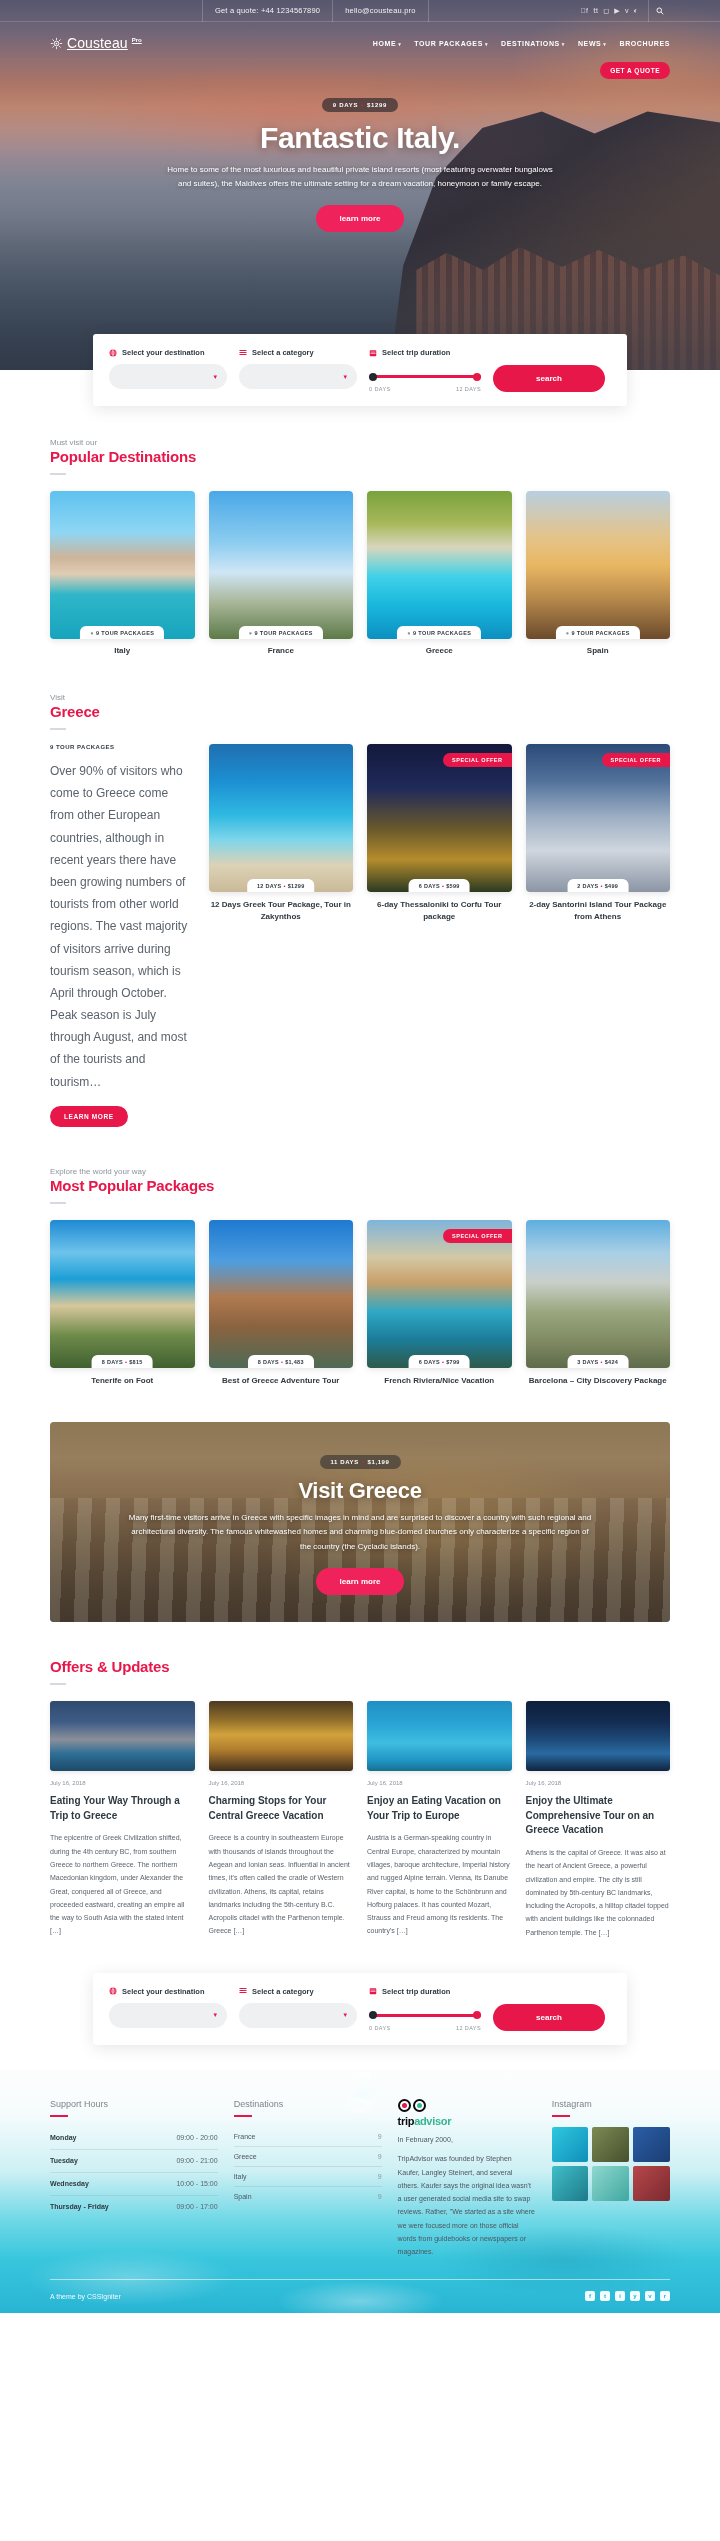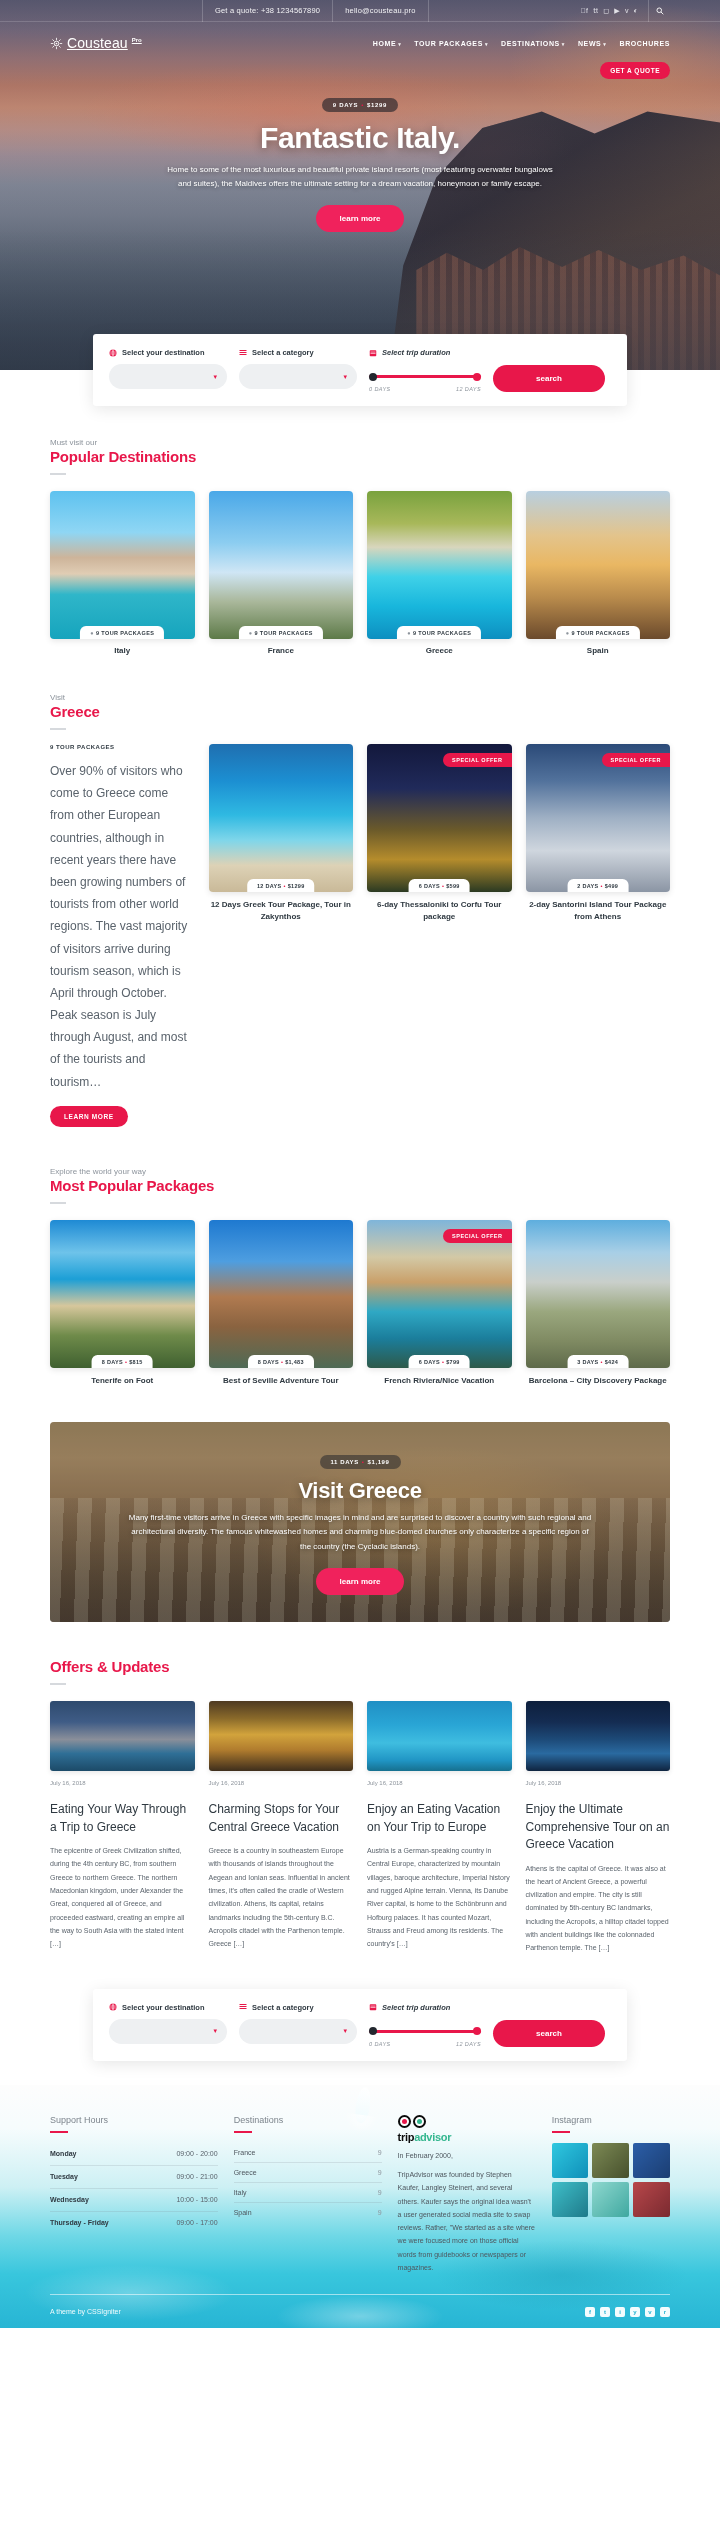"Get a quote: +38 1234567890" div.tb-quote { text: +38 -> +44 }
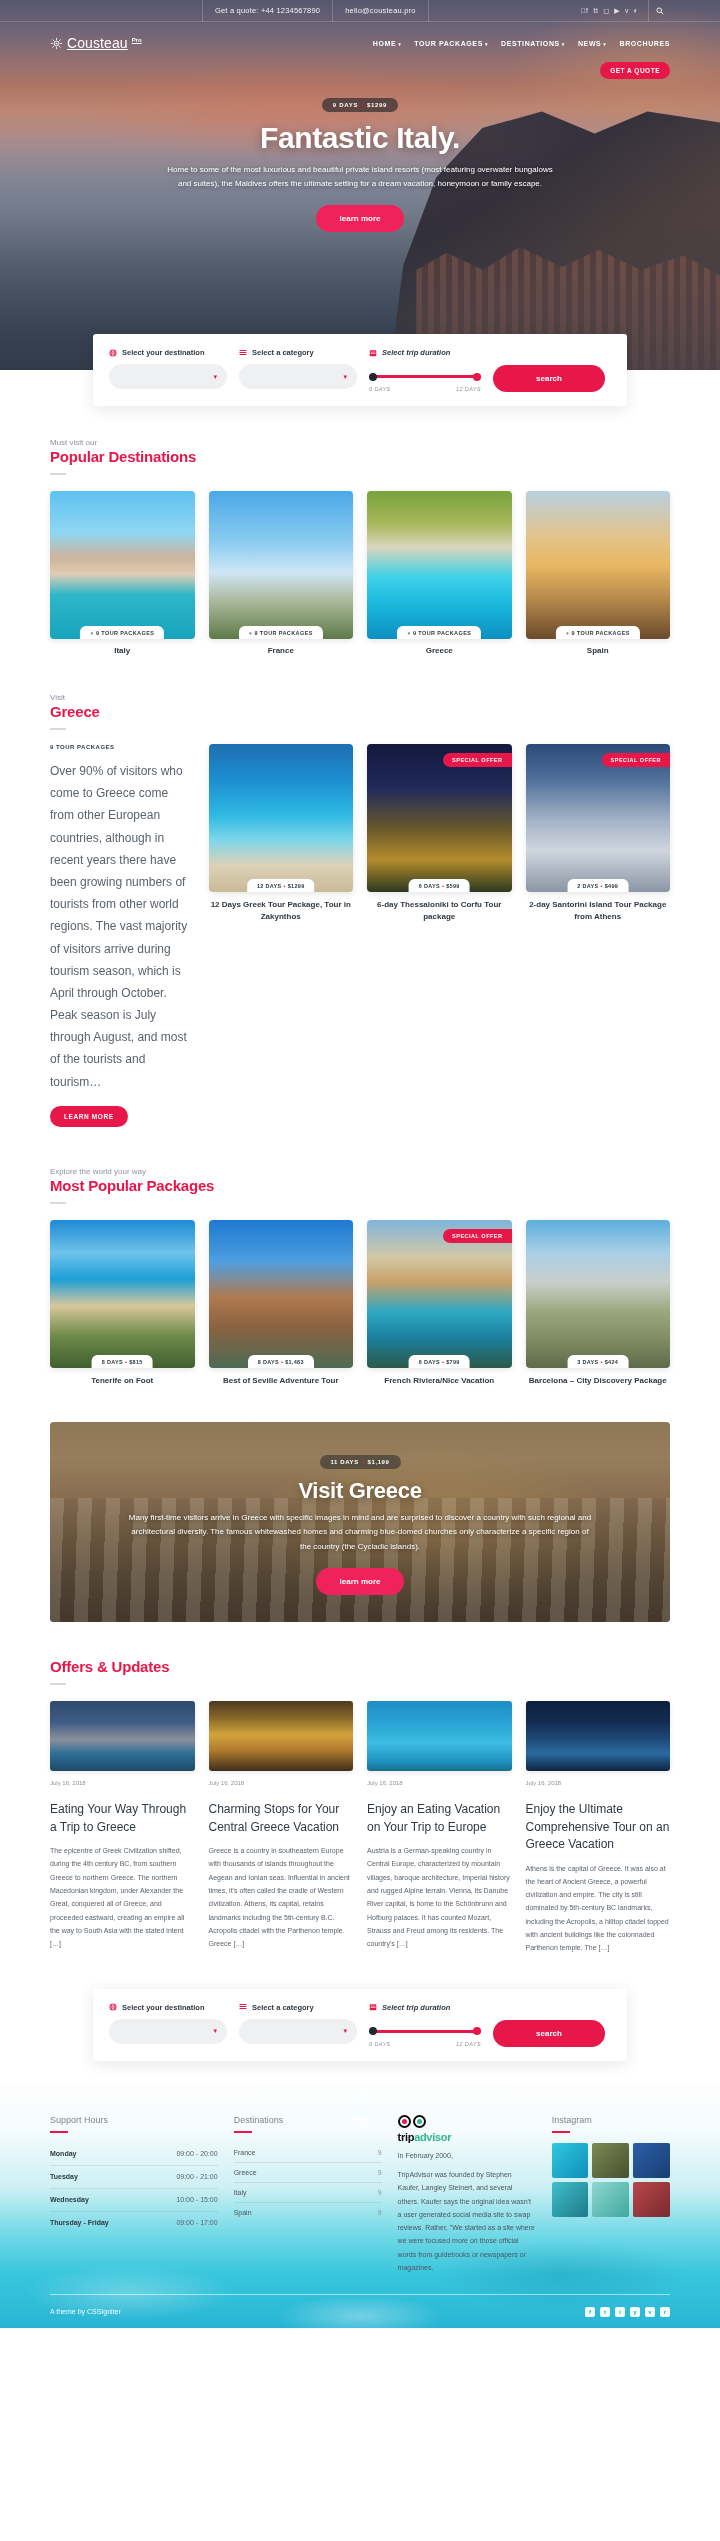"Select trip duration" .sp-field.dur { font-style: italic -> none }
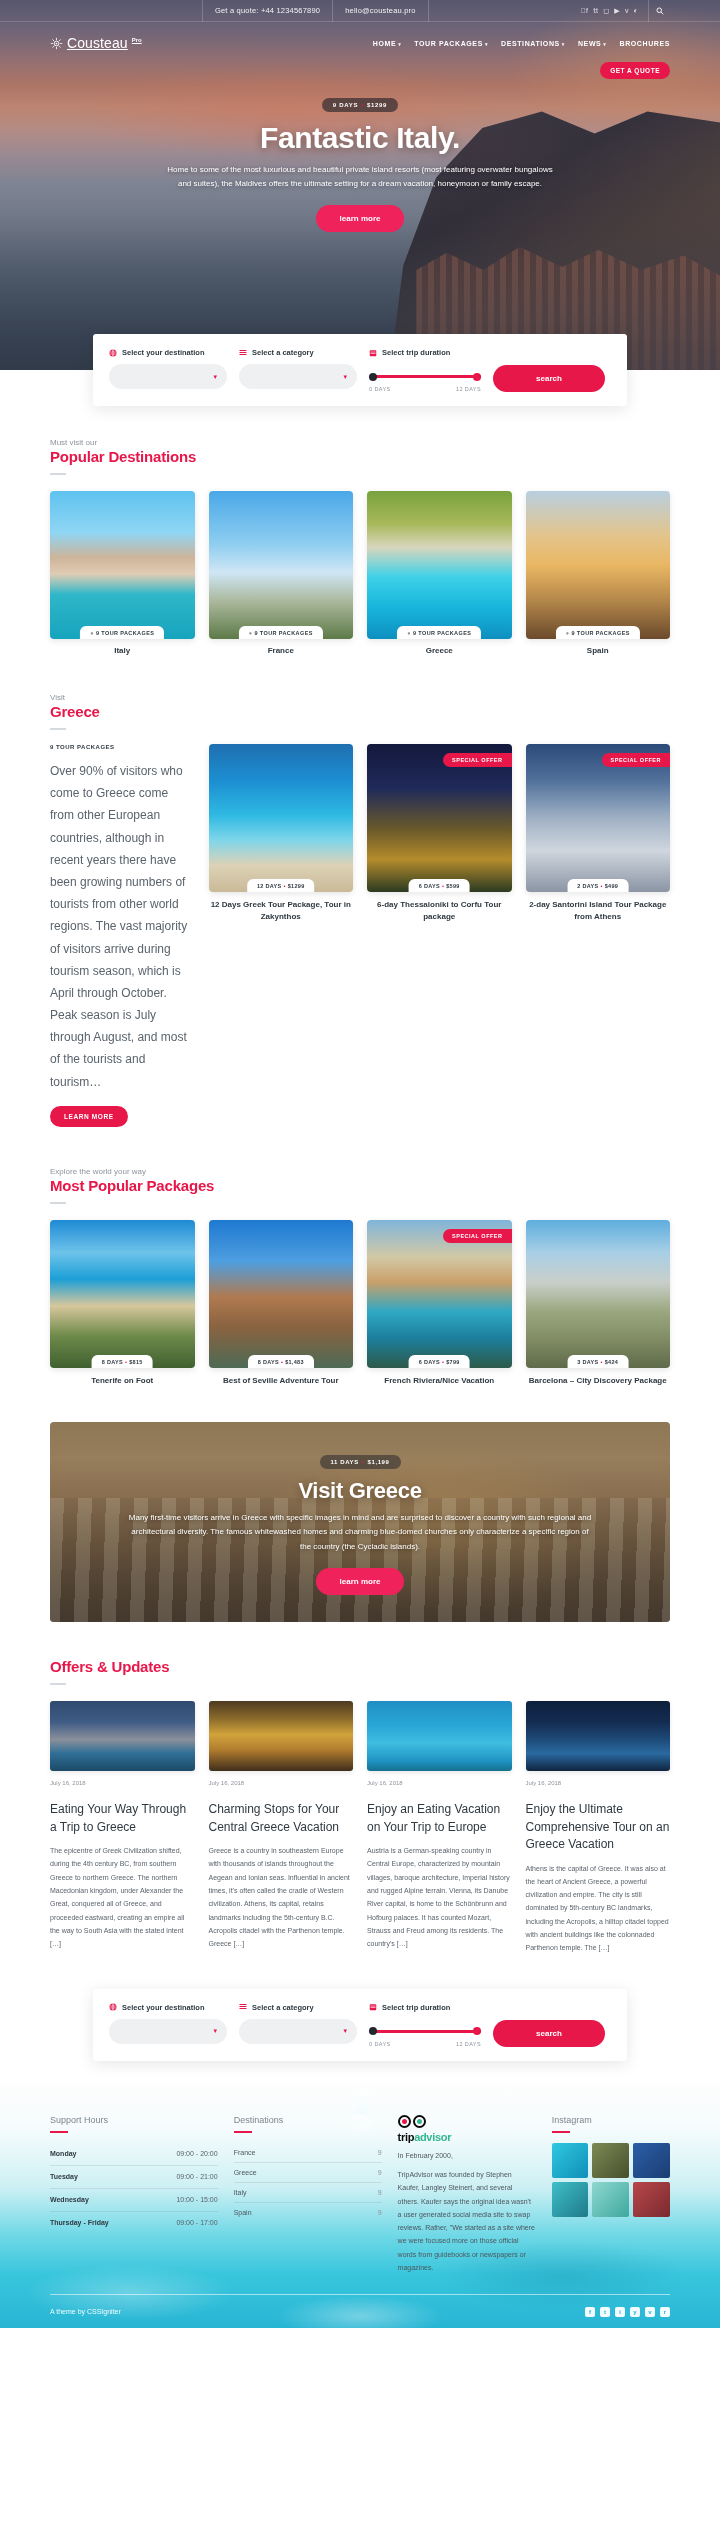"Best of Seville Adventure Tour" div.pkg-name { text: Seville -> Greece }
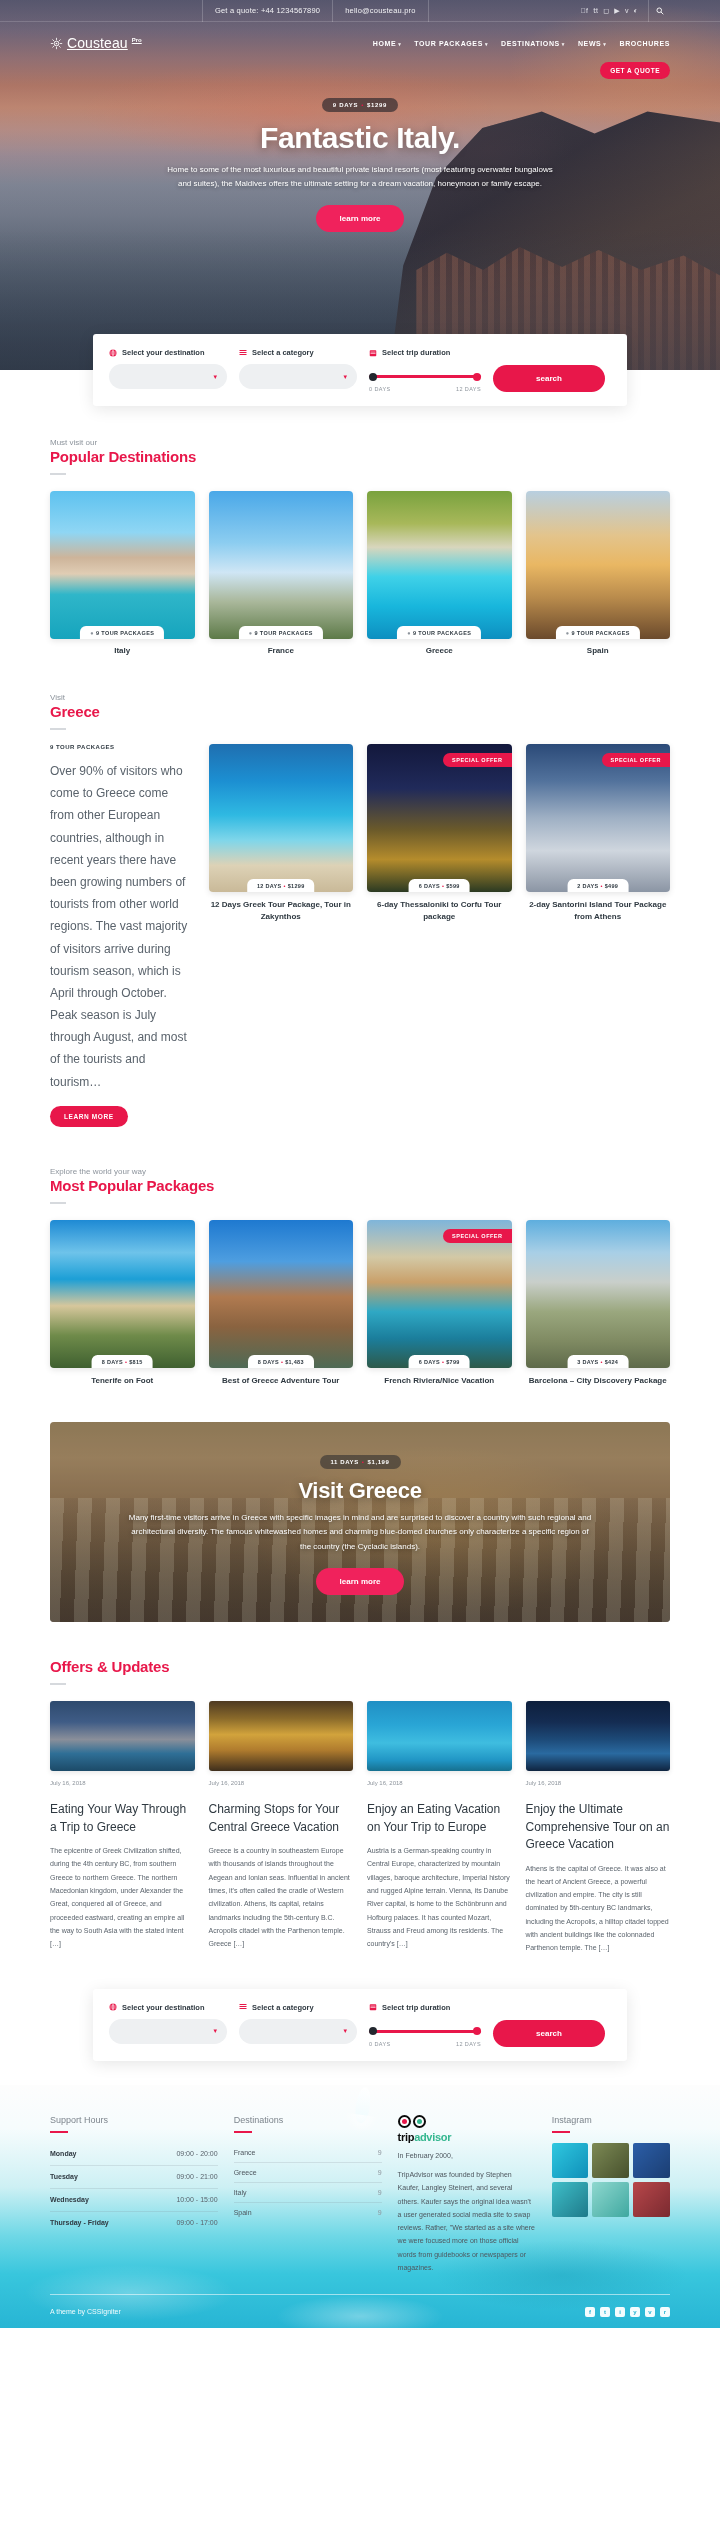"Eating Your Way Through a" .blog-title { font-size: 12px -> 10px; font-weight: 400 -> 700; margin-top: 15px -> 8px }
